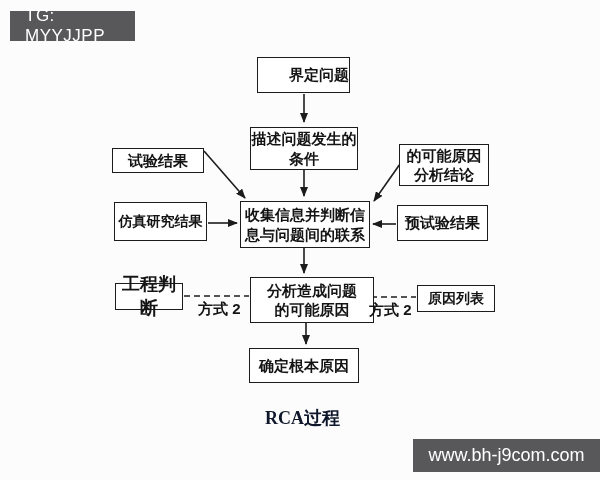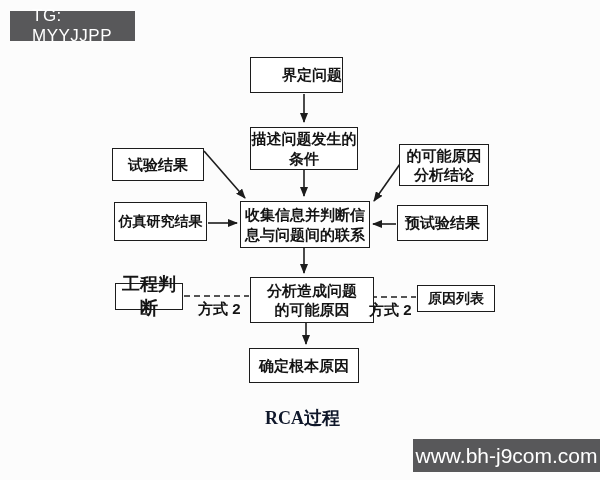"TG: MYYJJPP" .badge { padding-left: 22px -> 15px }
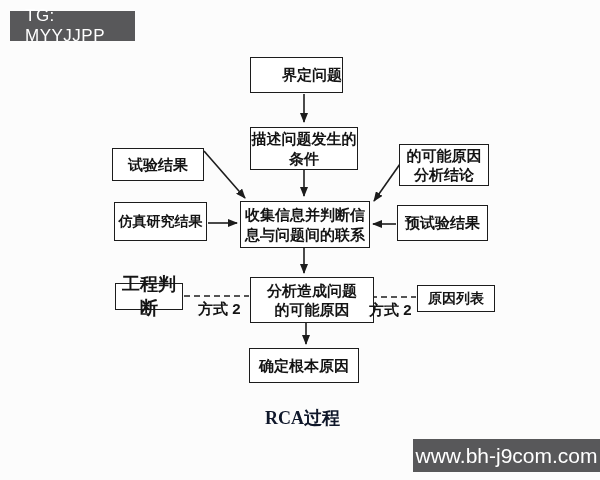"界定问题" div.node { left: 250px -> 257px }
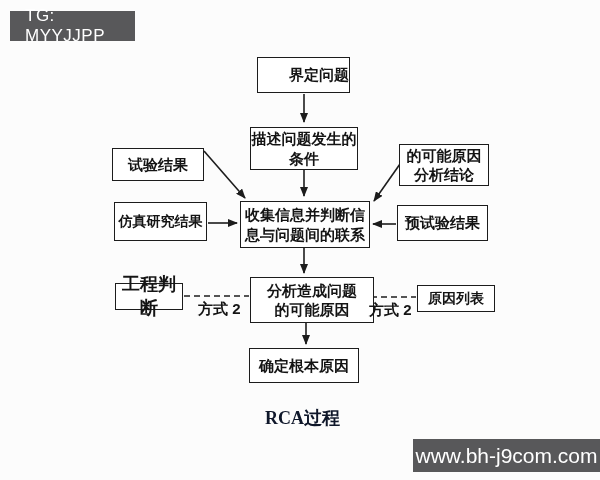"试验结果" div.node { height: 33px -> 25px }
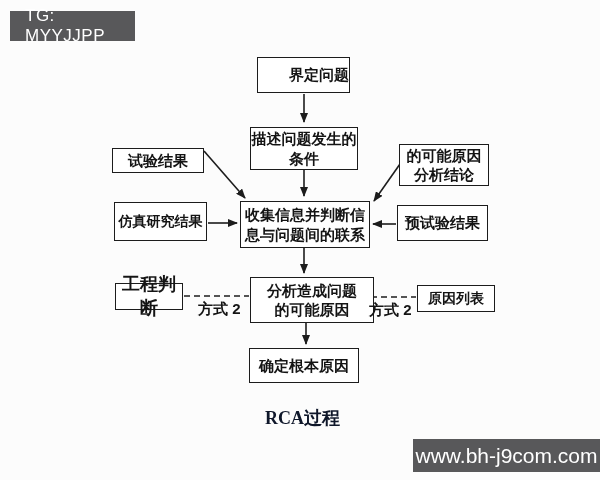"www.bh-j9com.com" .watermark { font-size: 21px -> 18px }
